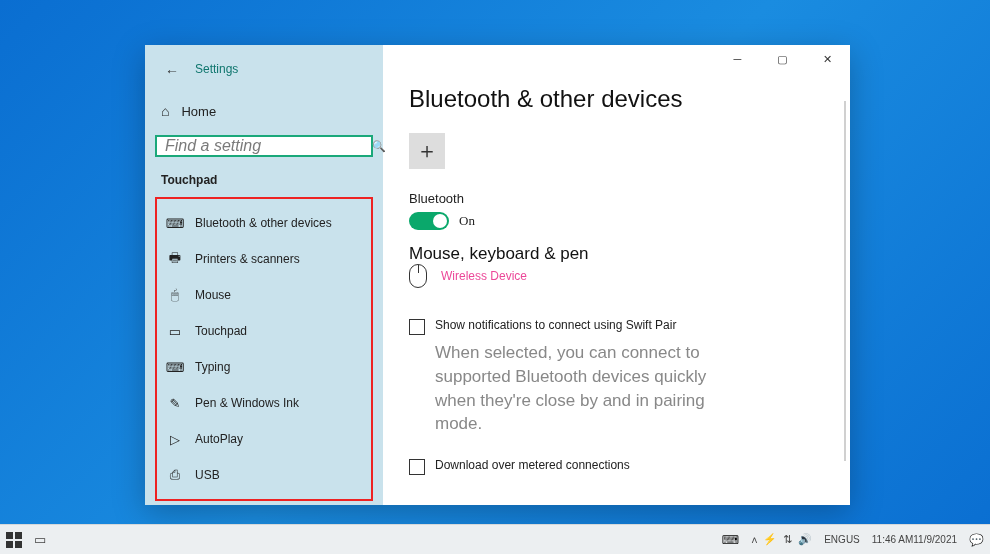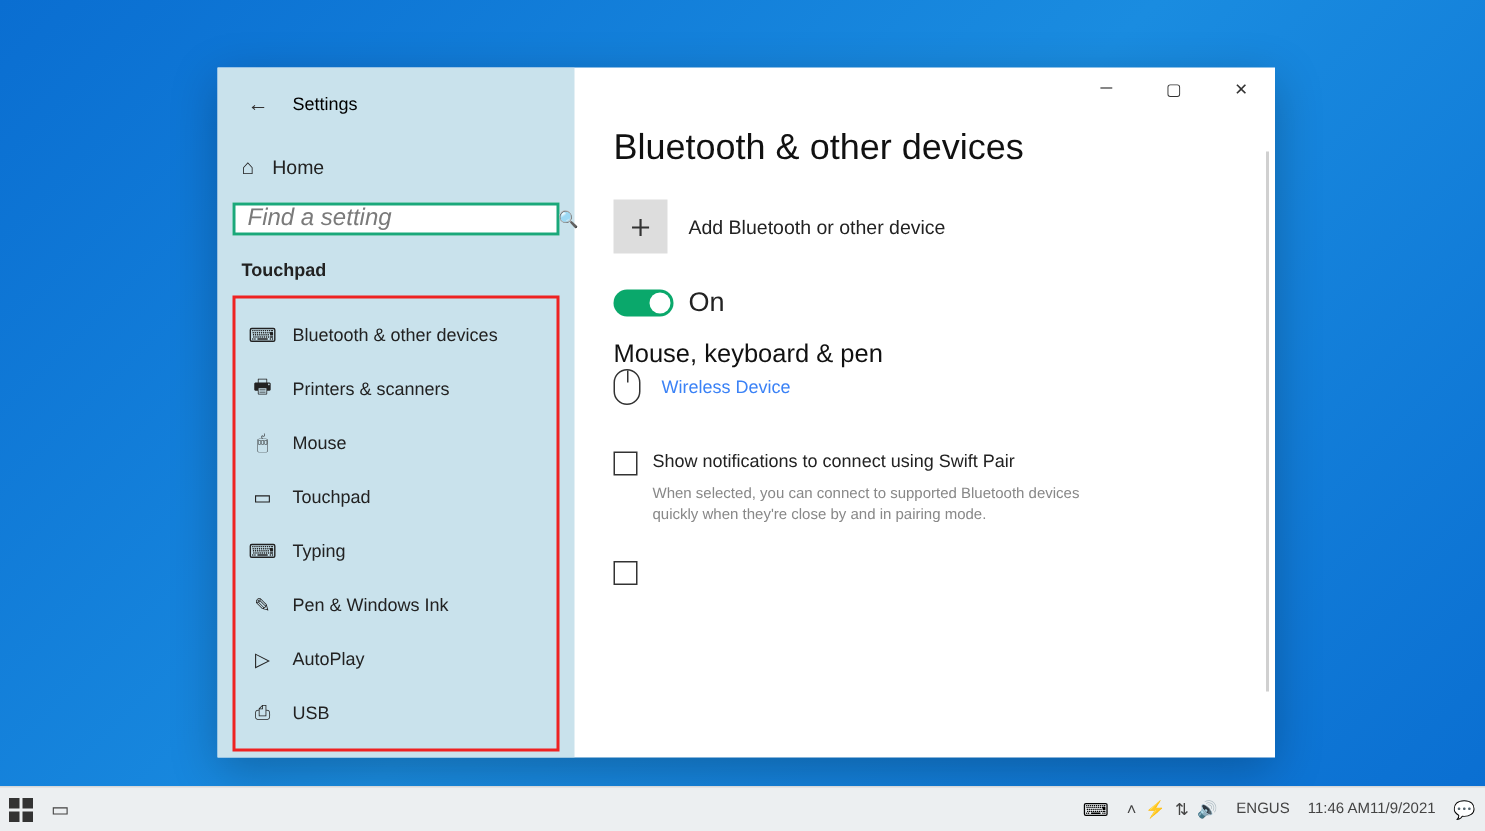"Settings" .sidebar-top .title { color: #000000 -> #0f766e }
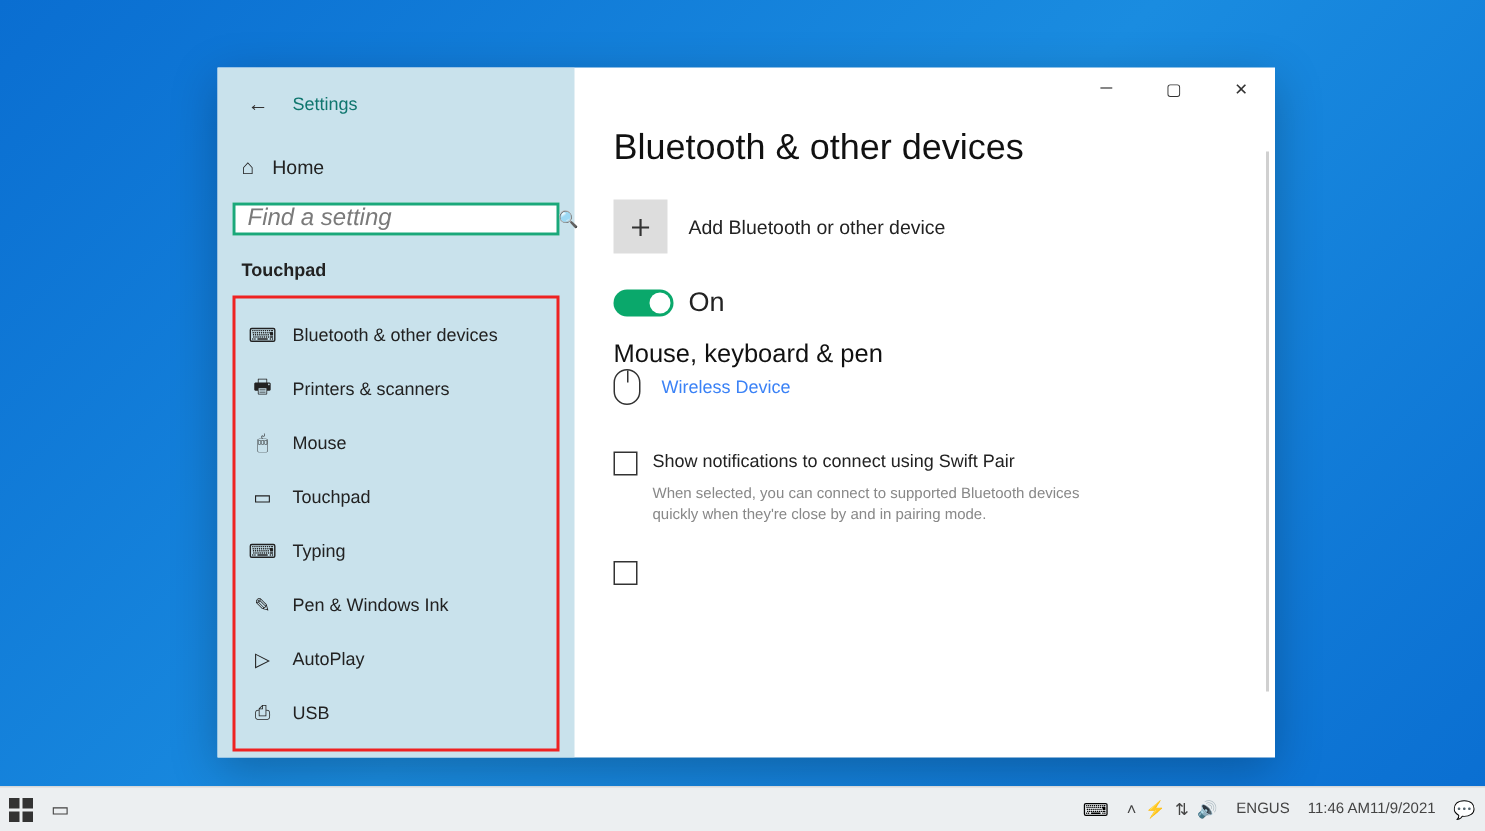"Add Bluetooth or other device" span.add-text { html: <span>Add Bluetooth or other device</span> -> none }
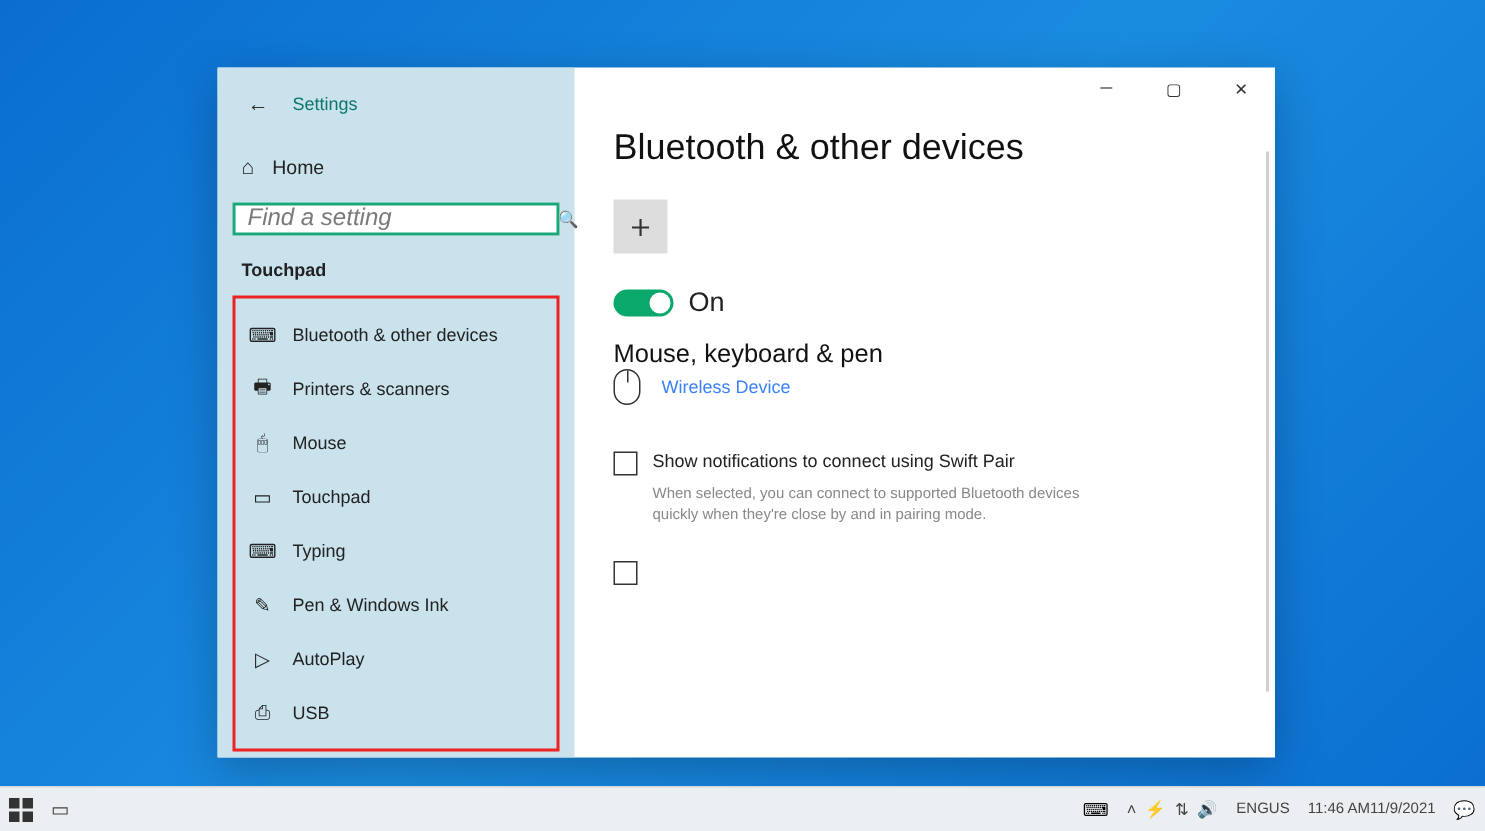"Bluetooth" div.section-label { html: none -> <div>Bluetooth</div> }
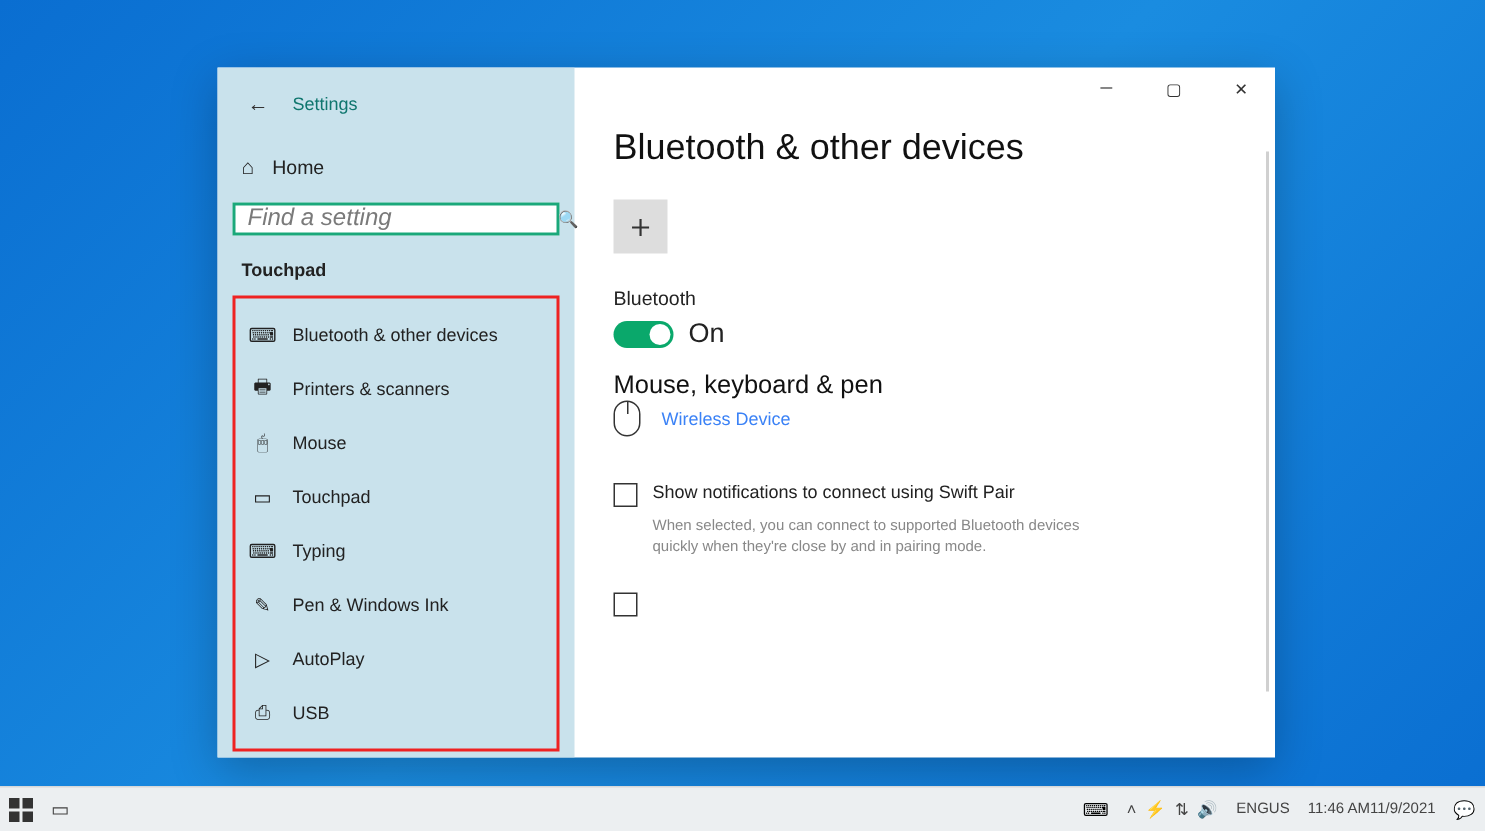"On" .toggle-state { font-family: none -> Liberation Serif, serif; font-size: 18px -> 13px }
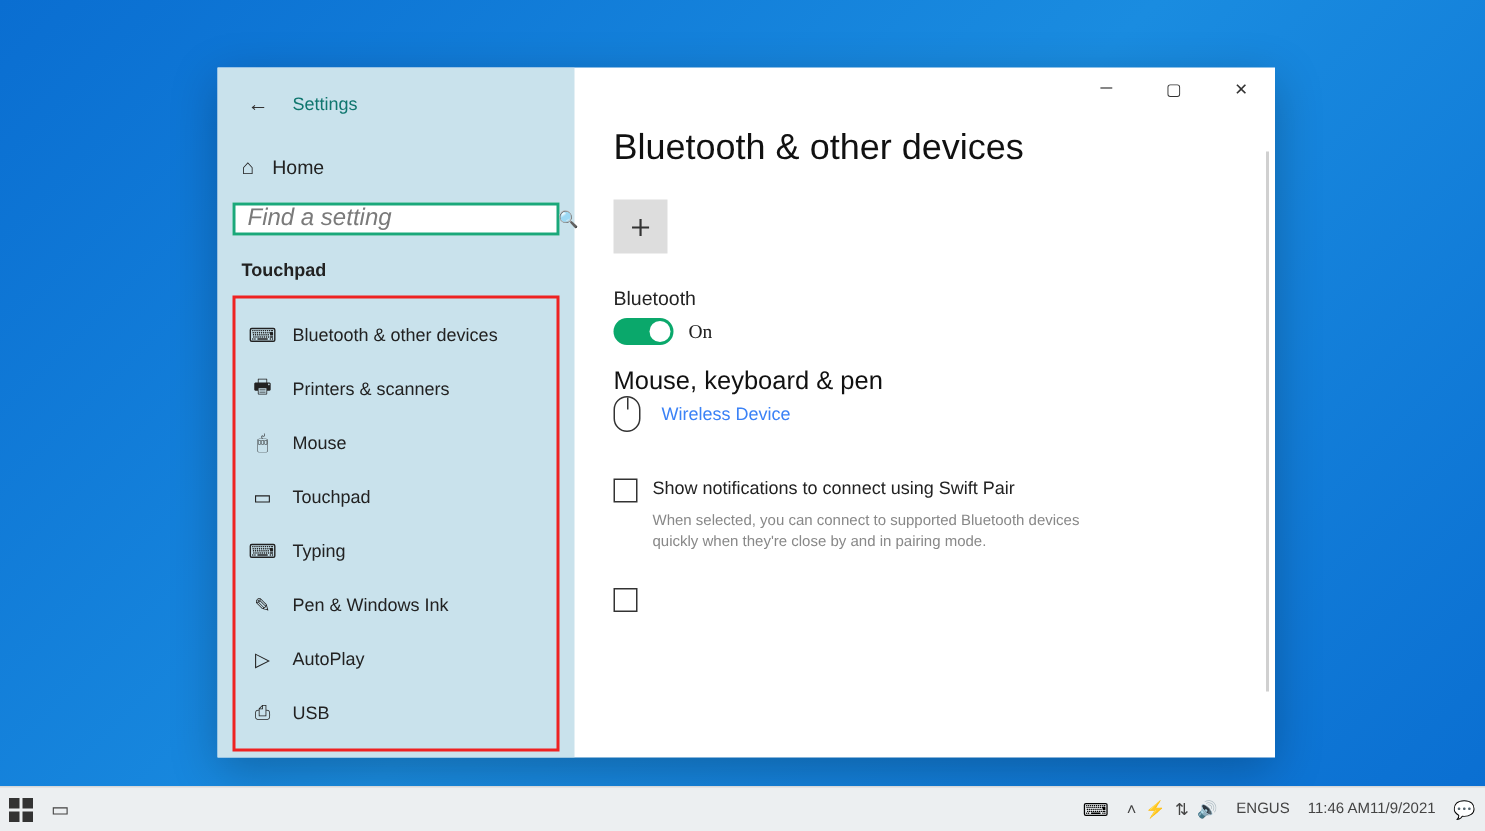"Wireless Device" .device-name { color: #3b82f6 -> #ec4899 }
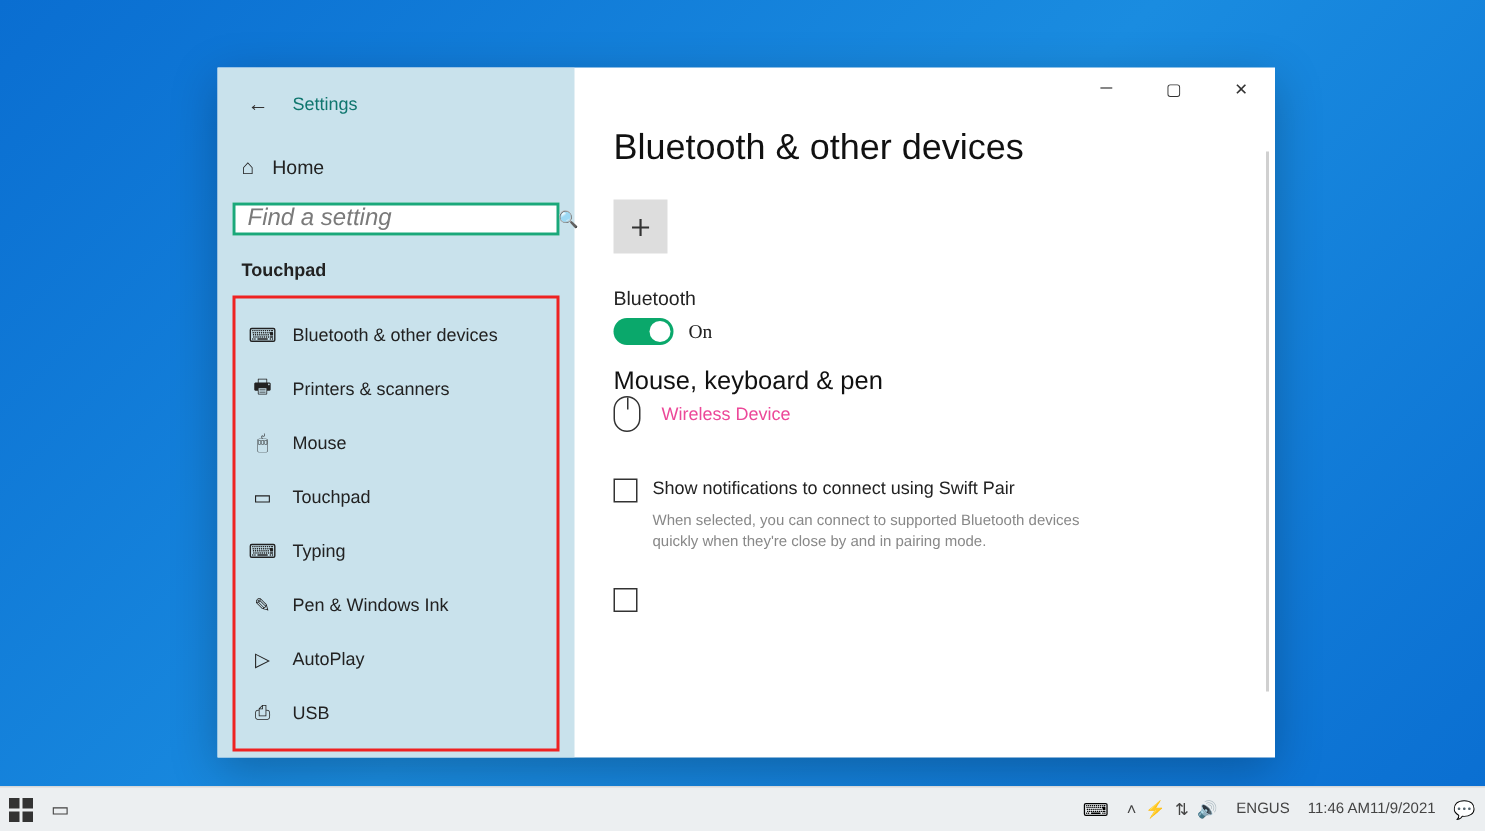"When selected, you can connect" .help-text { font-size: 10px -> 17px }
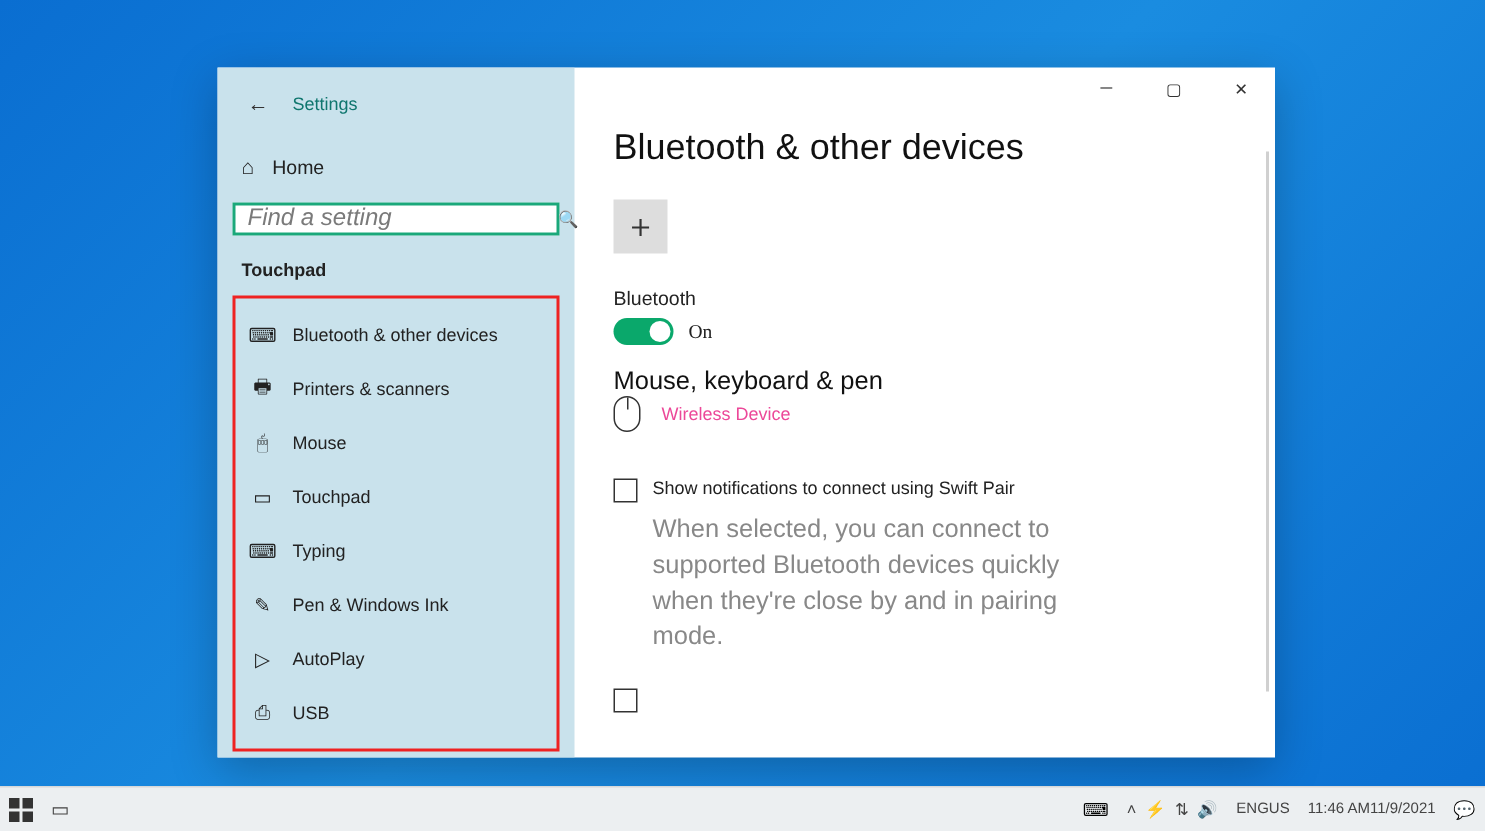"Download over metered connections" span.check-text { html: none -> <span>Download over metered connections</span> }
